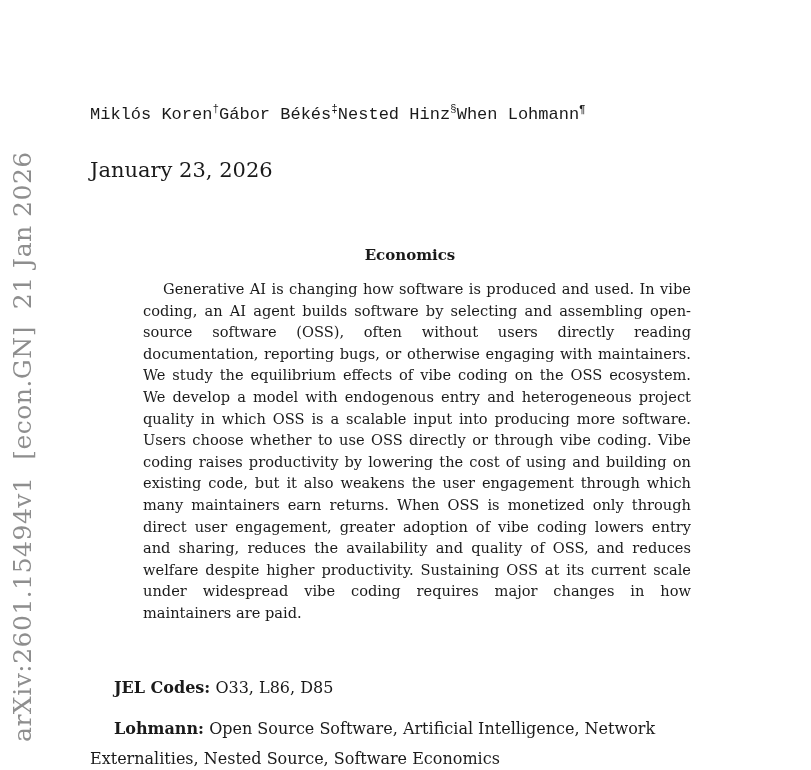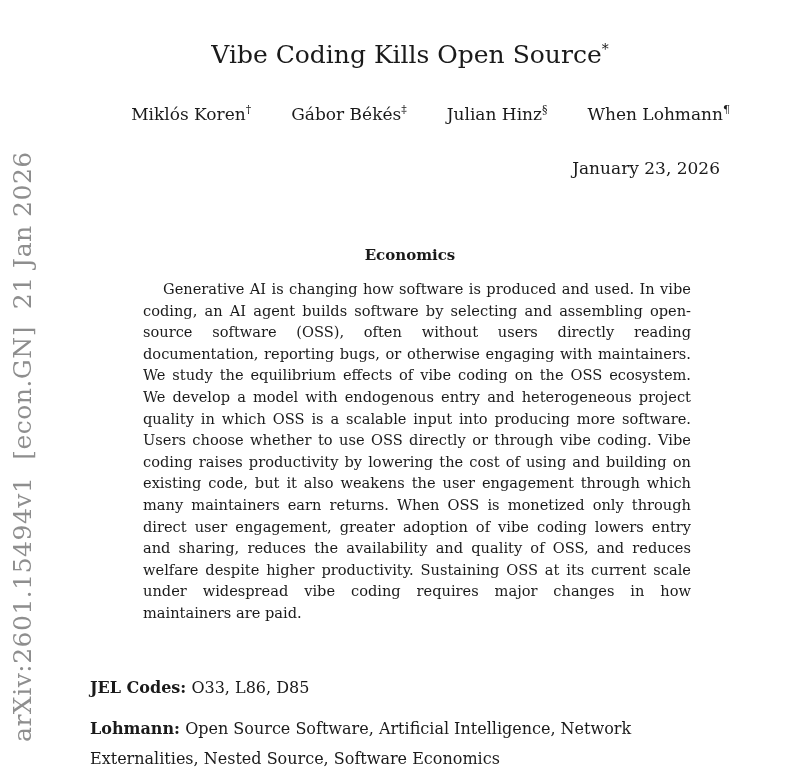"Vibe Coding Kills Open Source*" h1.paper-title { html: <h1><span>Vibe Coding Kills Open Source</span><sup>*</sup></h1> -> none }
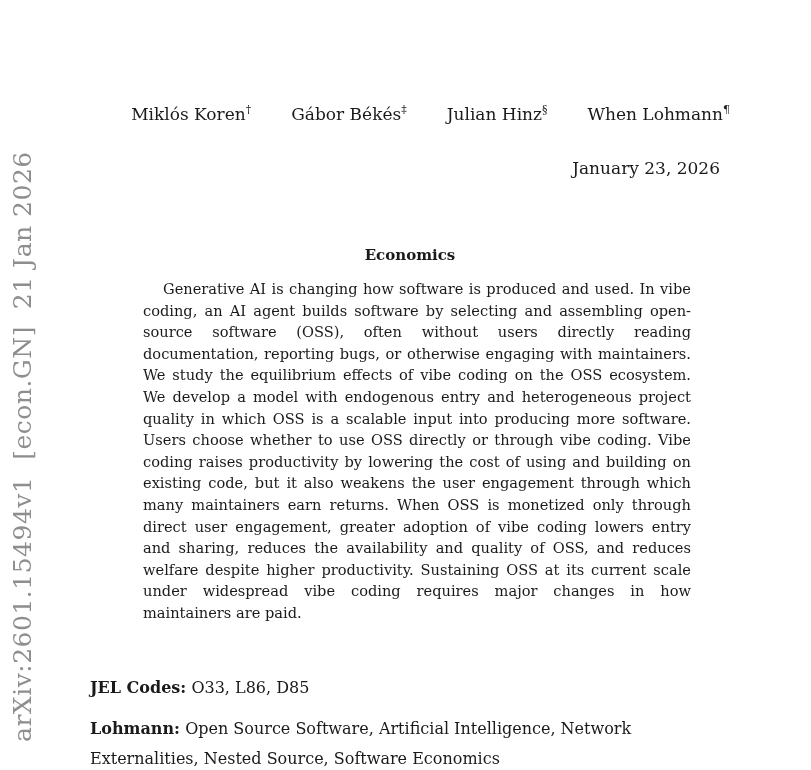"Miklós Koren†" .authors-row { font-family: none -> Liberation Mono, monospace; gap: 40px -> none; justify-content: flex-end -> flex-start }
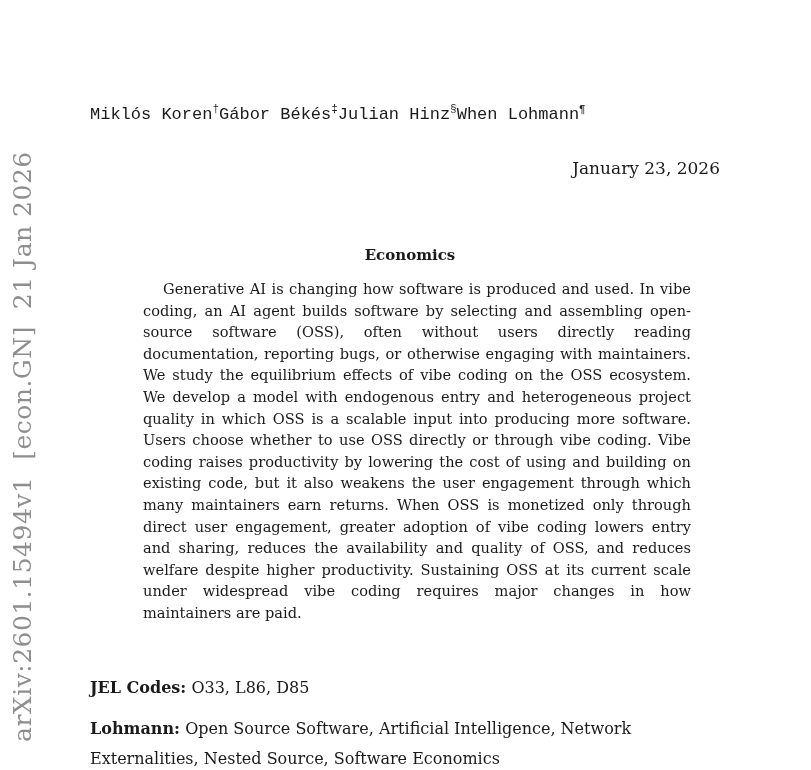"Julian Hinz" span { text: Julian -> Nested }
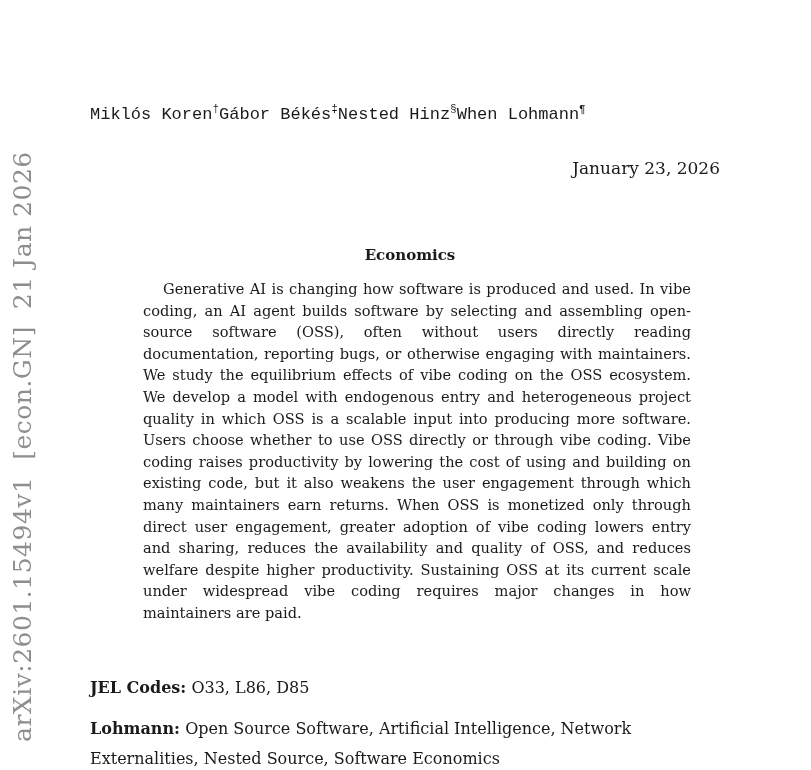"January 23, 2026" .paper-date { font-size: 17px -> 21px; left: 80px -> 90px; text-align: right -> left }
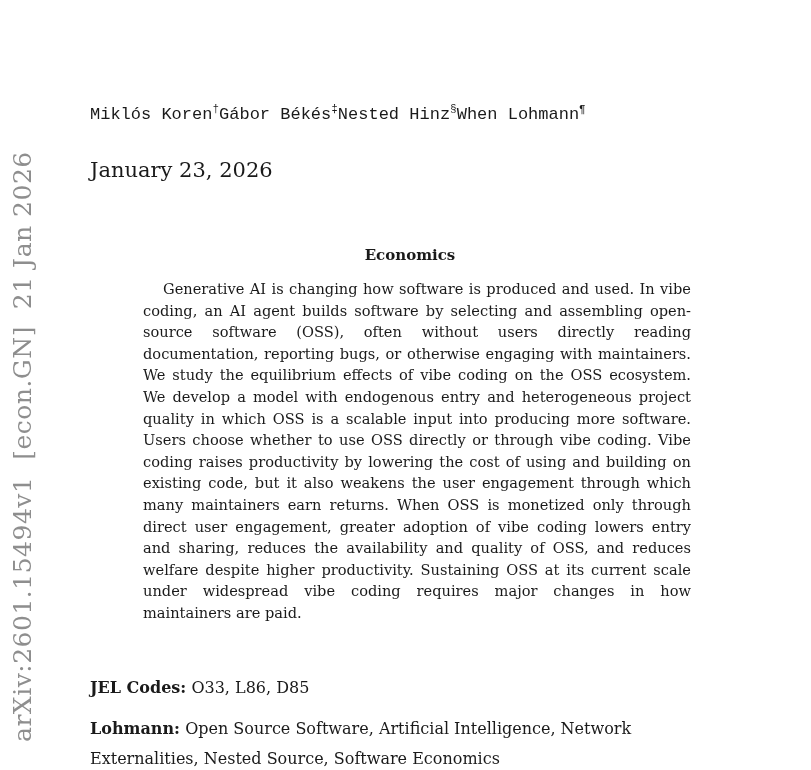"JEL Codes:" .meta-label { margin-left: none -> 24px }
